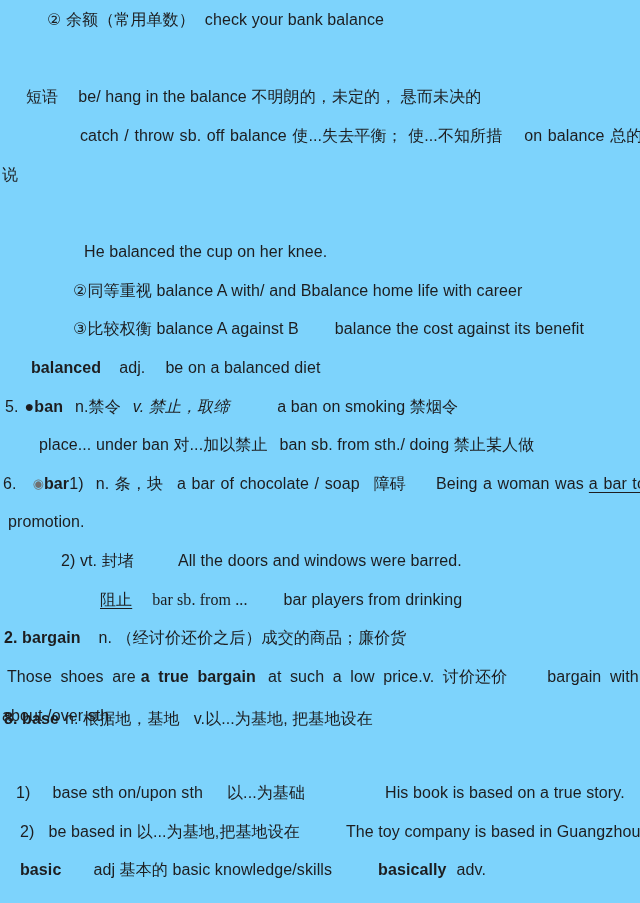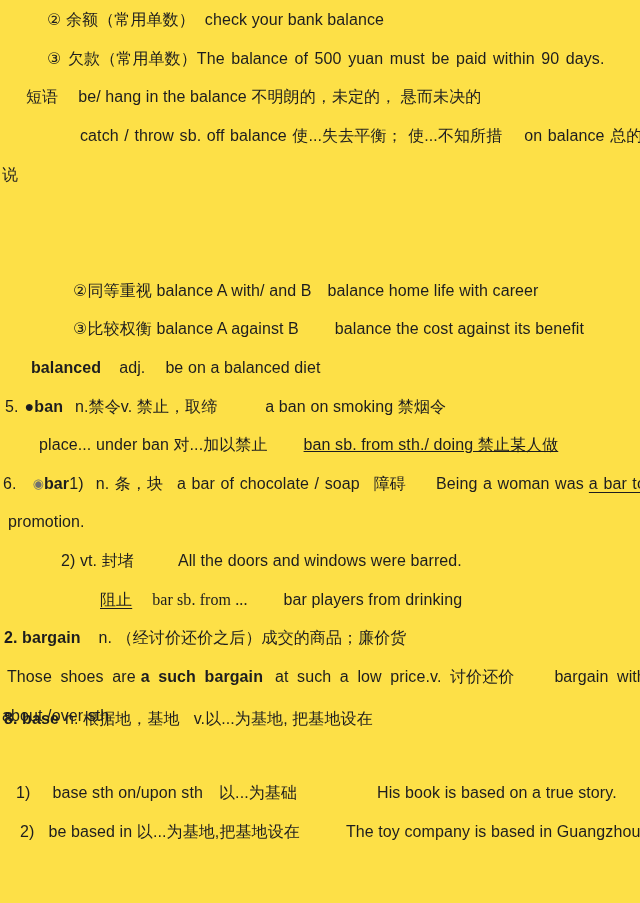"② 余额（常用单数） check your bank" .page { background: #fde047 -> #7dd3fc }
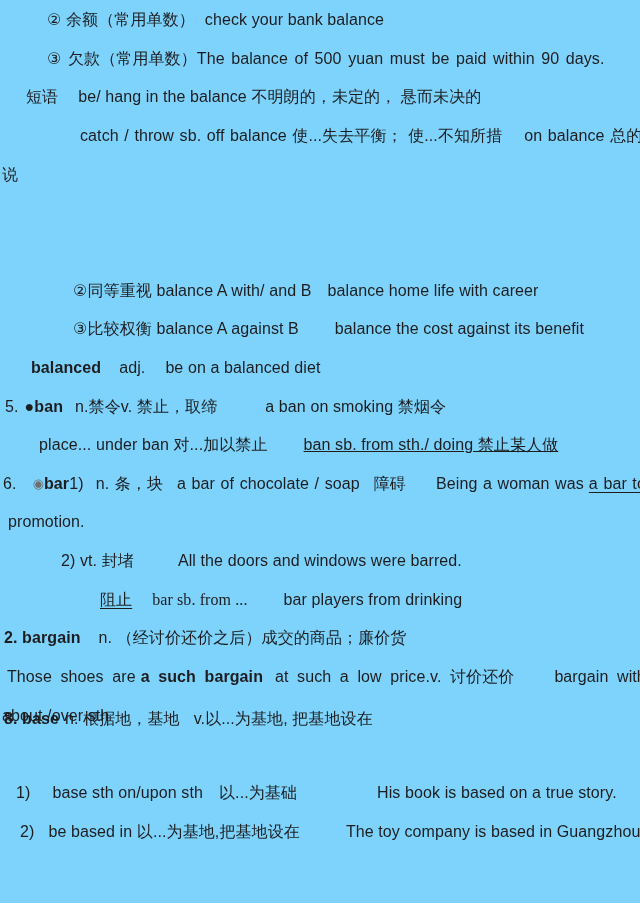"③ 欠款（常用单数）The balance of 500" div.line { html: <div><span>③ 欠款（常用单数）The balance of 500 yuan must be paid within 90 days.</span></div> -> none }
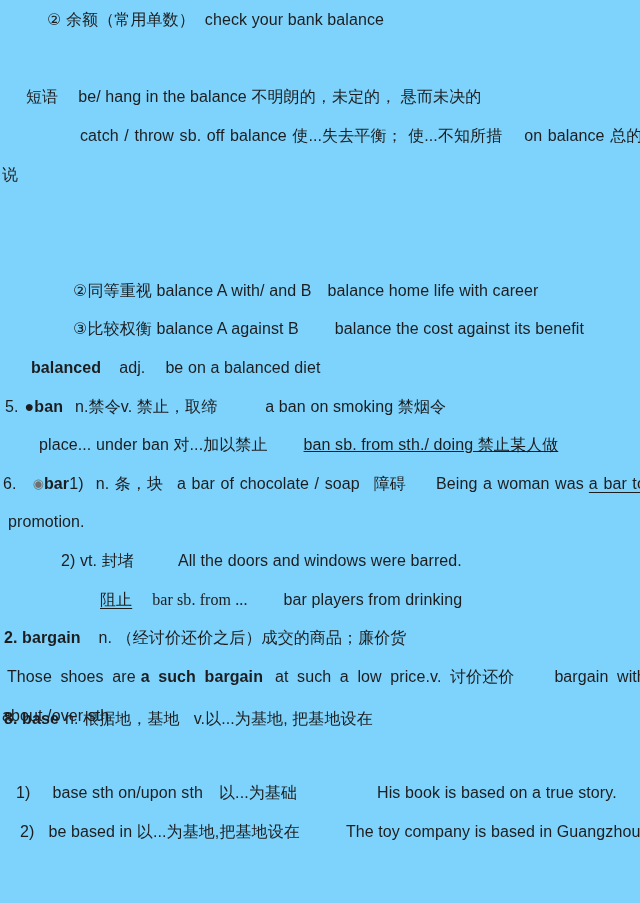"He balanced the cup on" div.line { html: none -> <div><span>He balanced the cup on her knee.</span></div> }
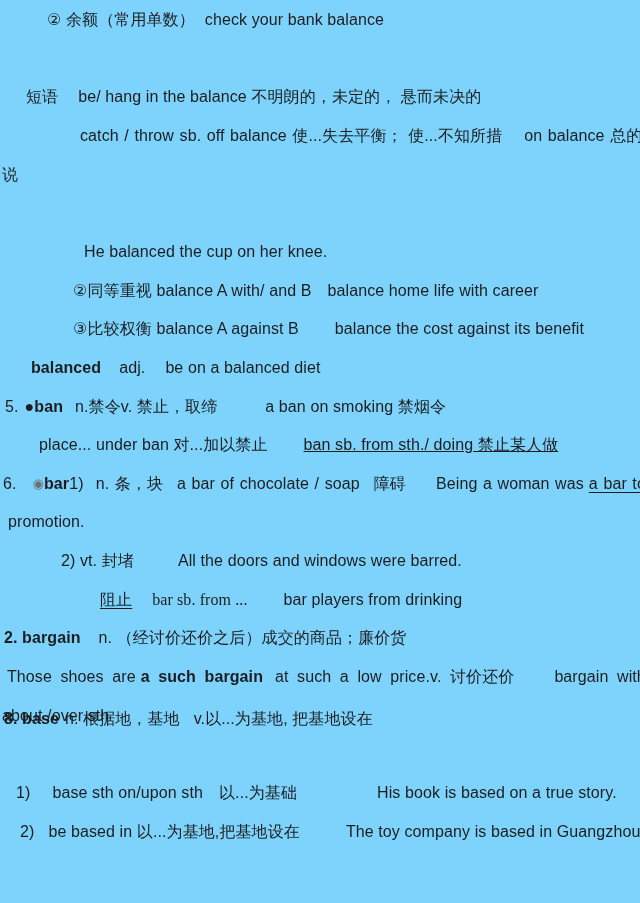"balance home life with career" span { margin-left: 16px -> none }
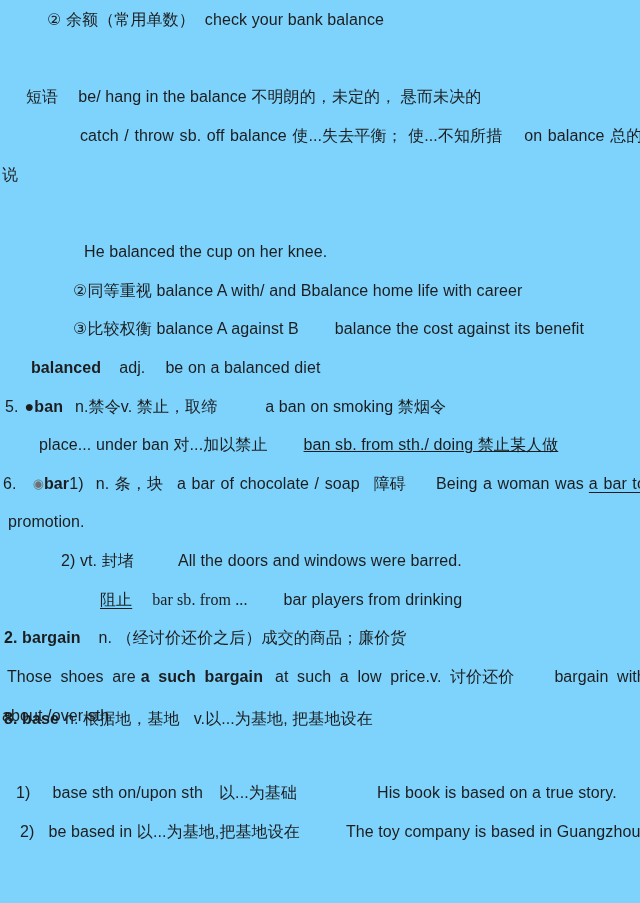"v. 禁止，取缔" span { font-style: none -> italic; margin-left: none -> 12px }
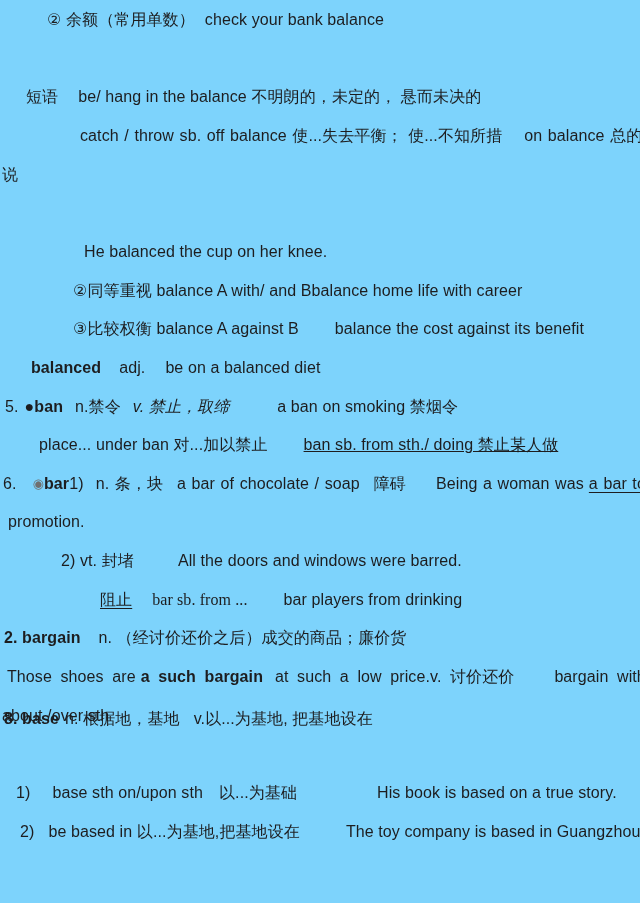"ban sb. from sth./ doing" span { margin-left: 36px -> 12px; text-decoration: underline -> none }
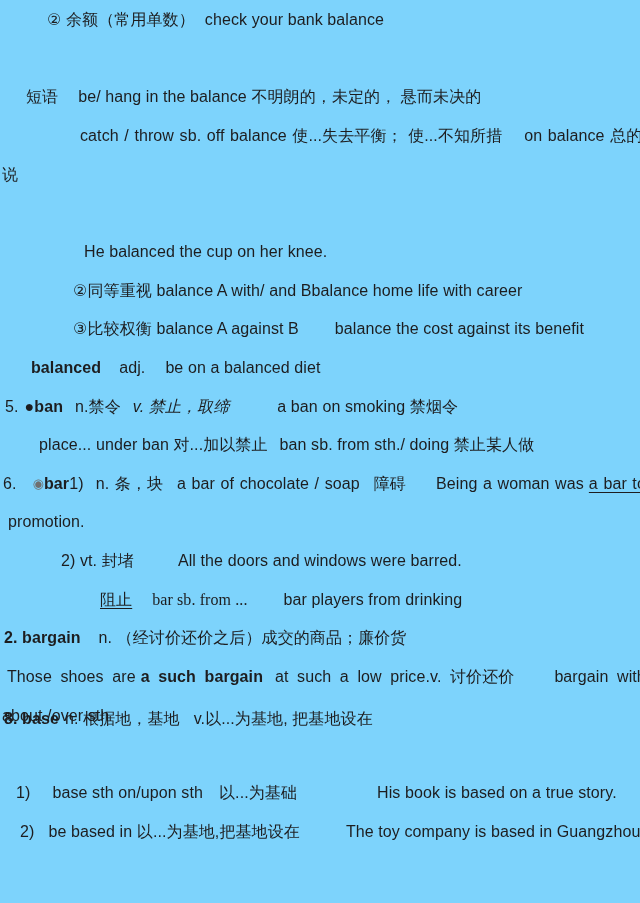"a such bargain" span.b { text: such -> true }
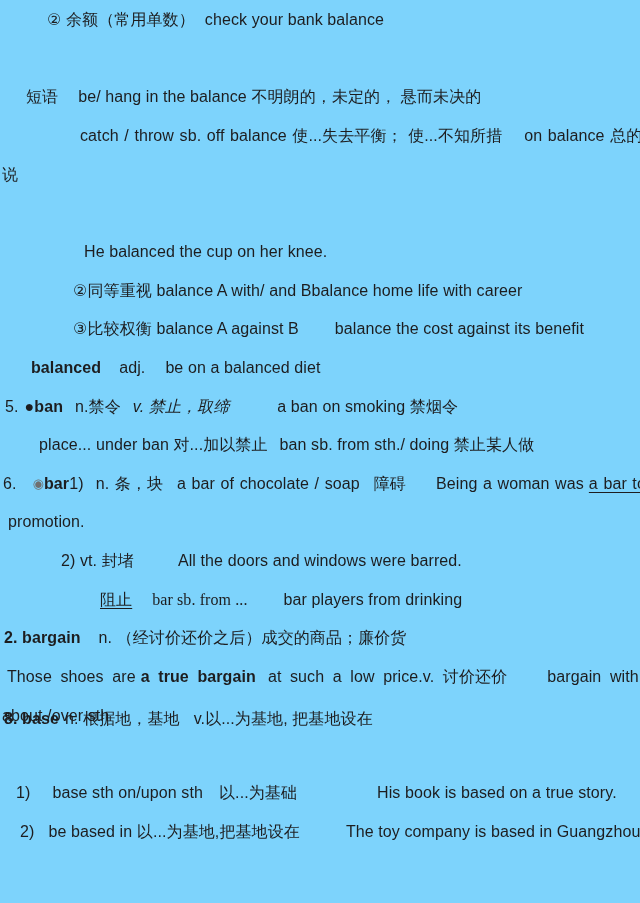"以...为基础" span { margin-left: 16px -> 24px }
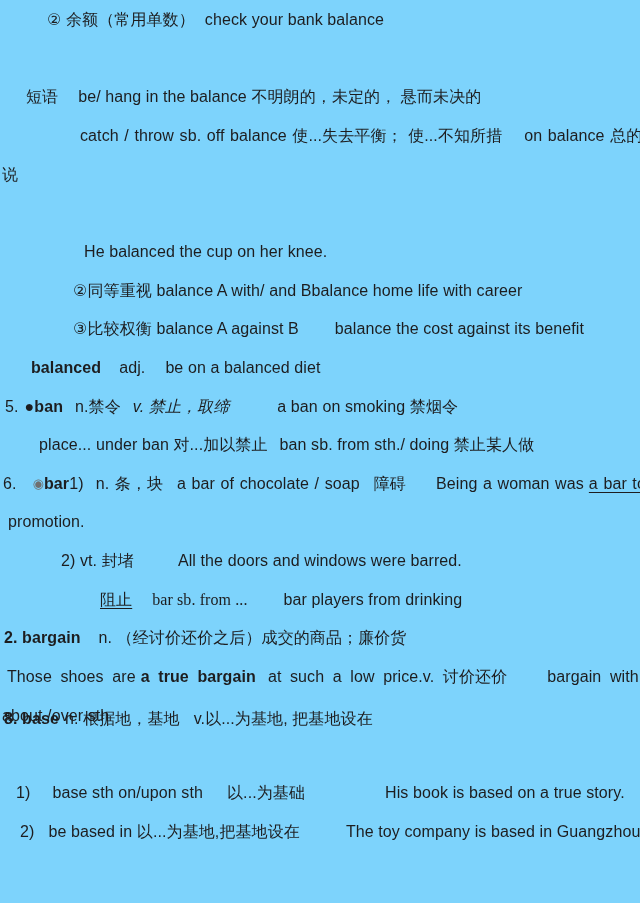"basic adj 基本的 basic knowledge/skills" div.line { html: none -> <div><span>basic</span><span>adj 基本的 basic knowledge/skills</span><span>basically</span><span>adv.</span></div> }
